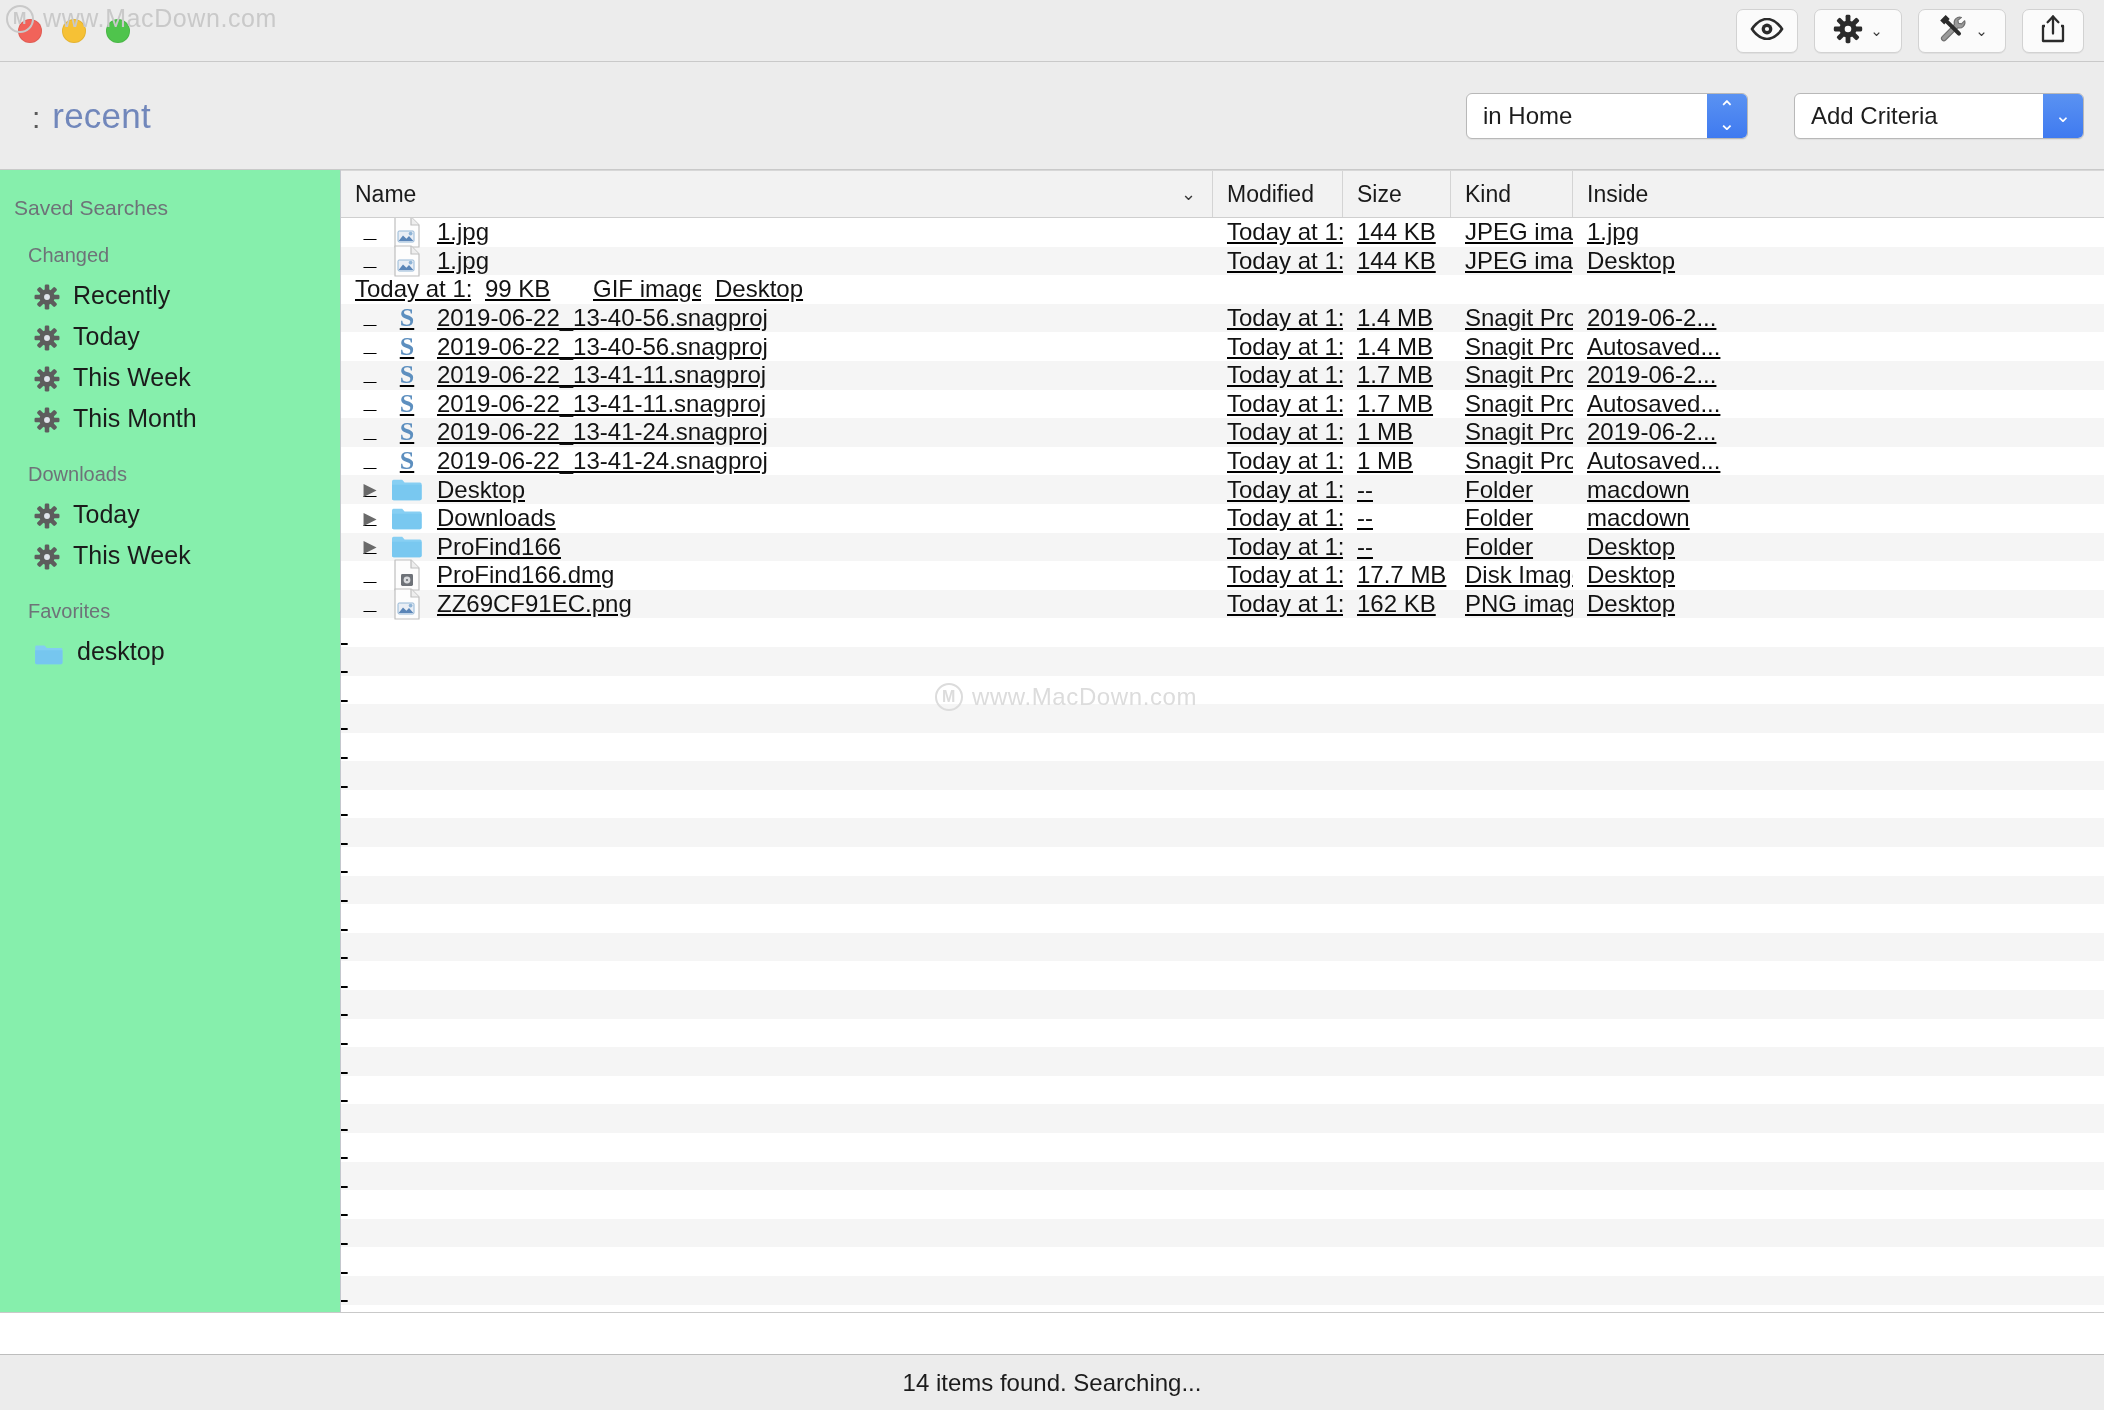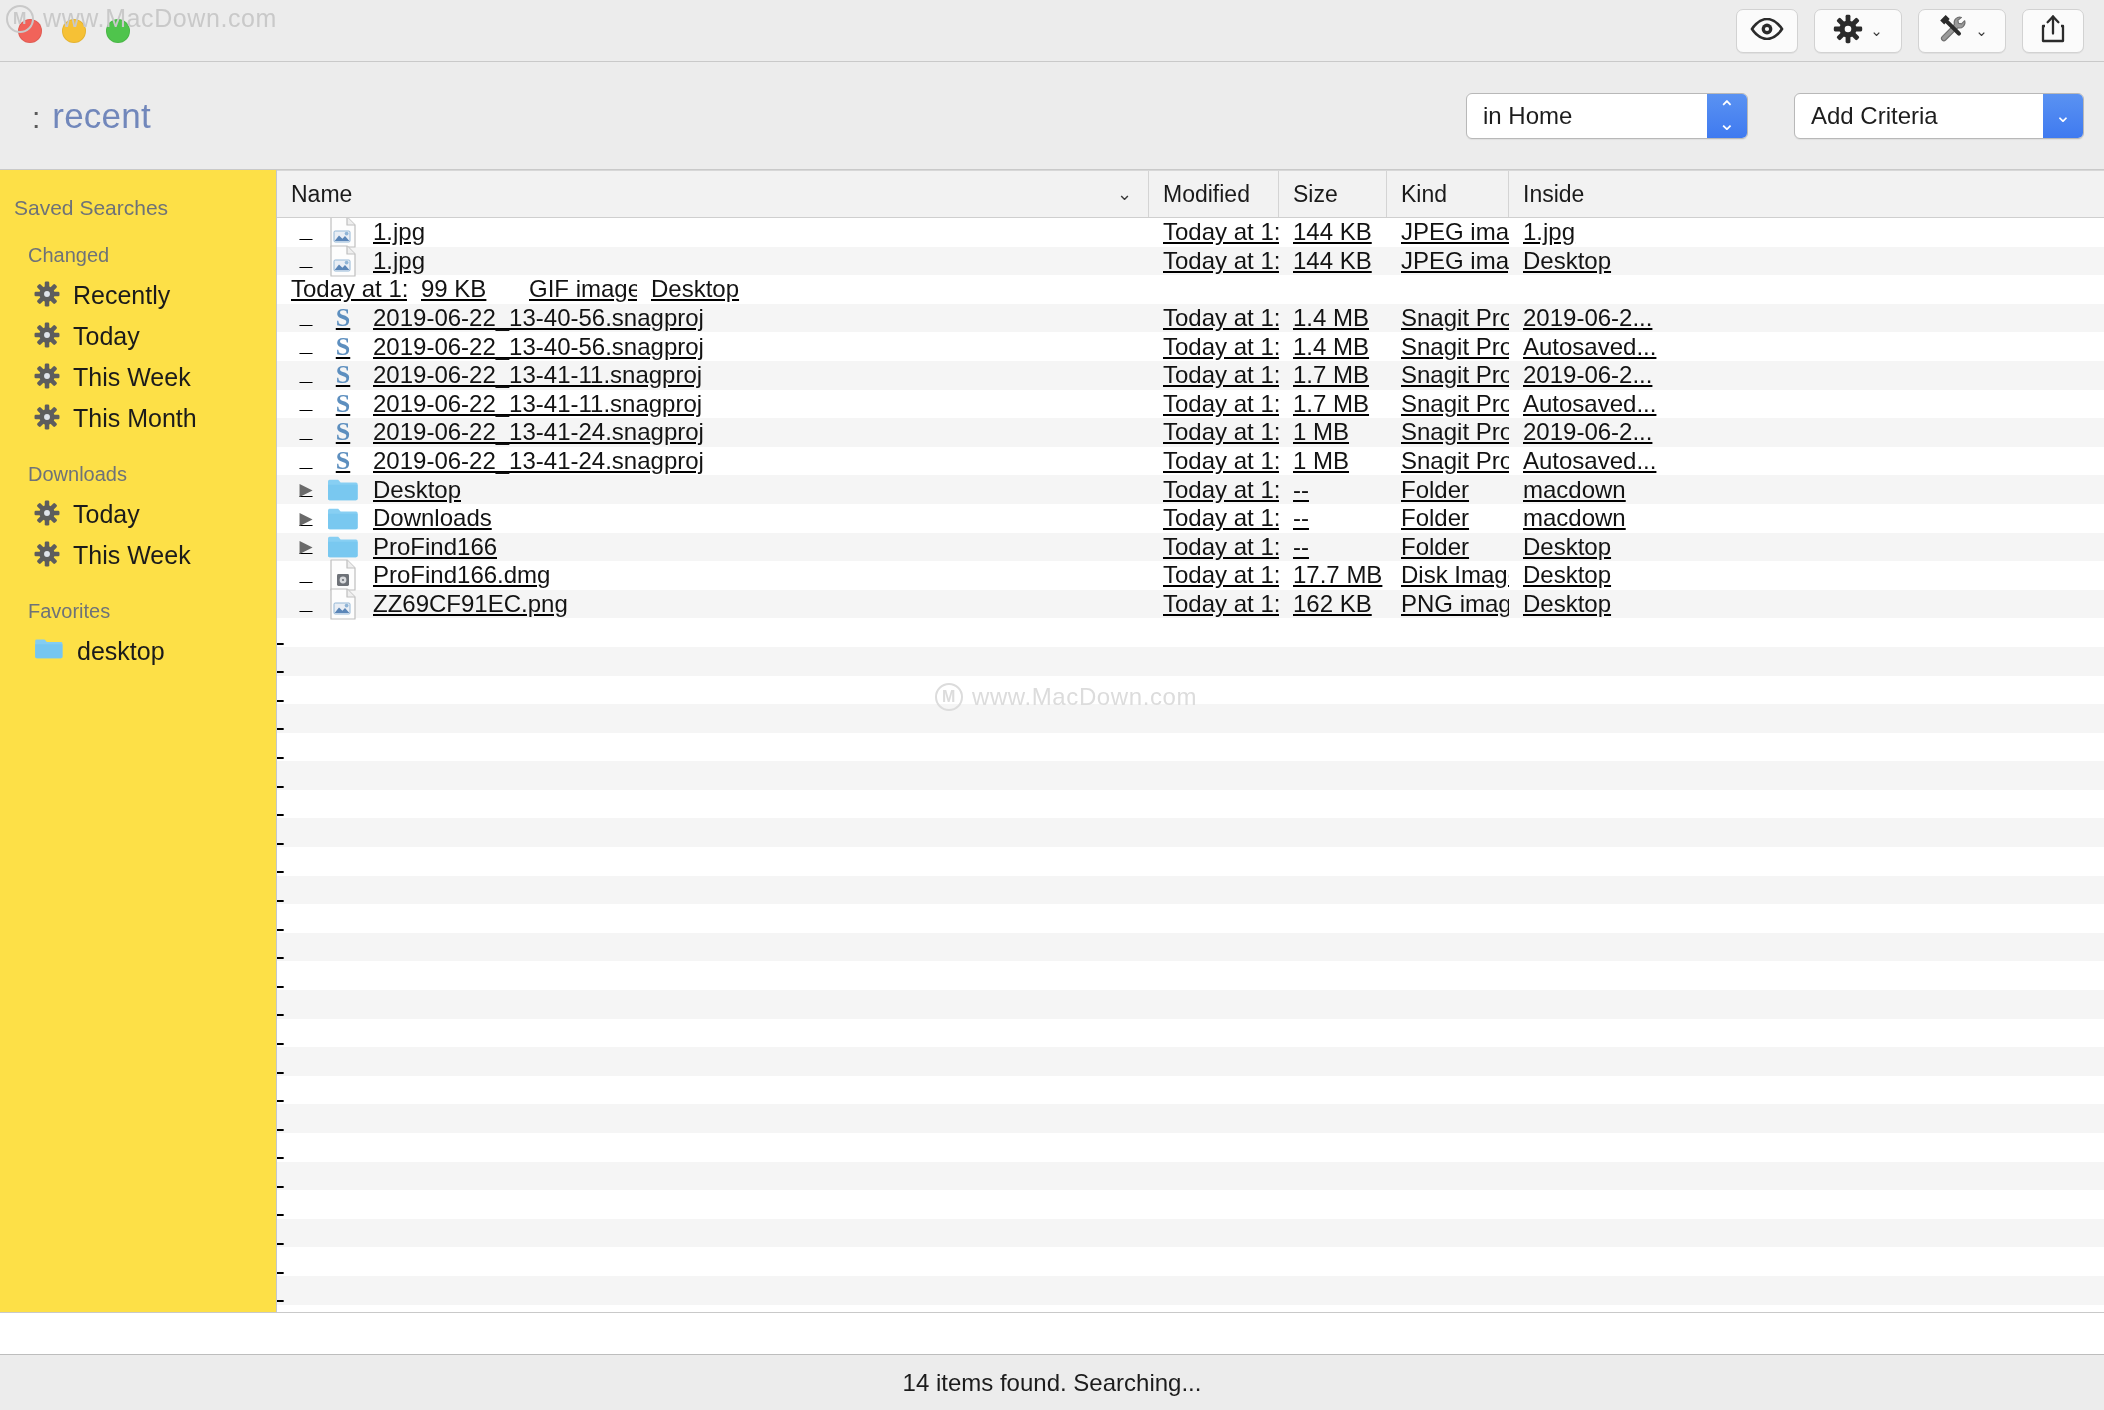"Saved Searches" .sidebar { background: #fde047 -> #86efac; width: 277px -> 341px }
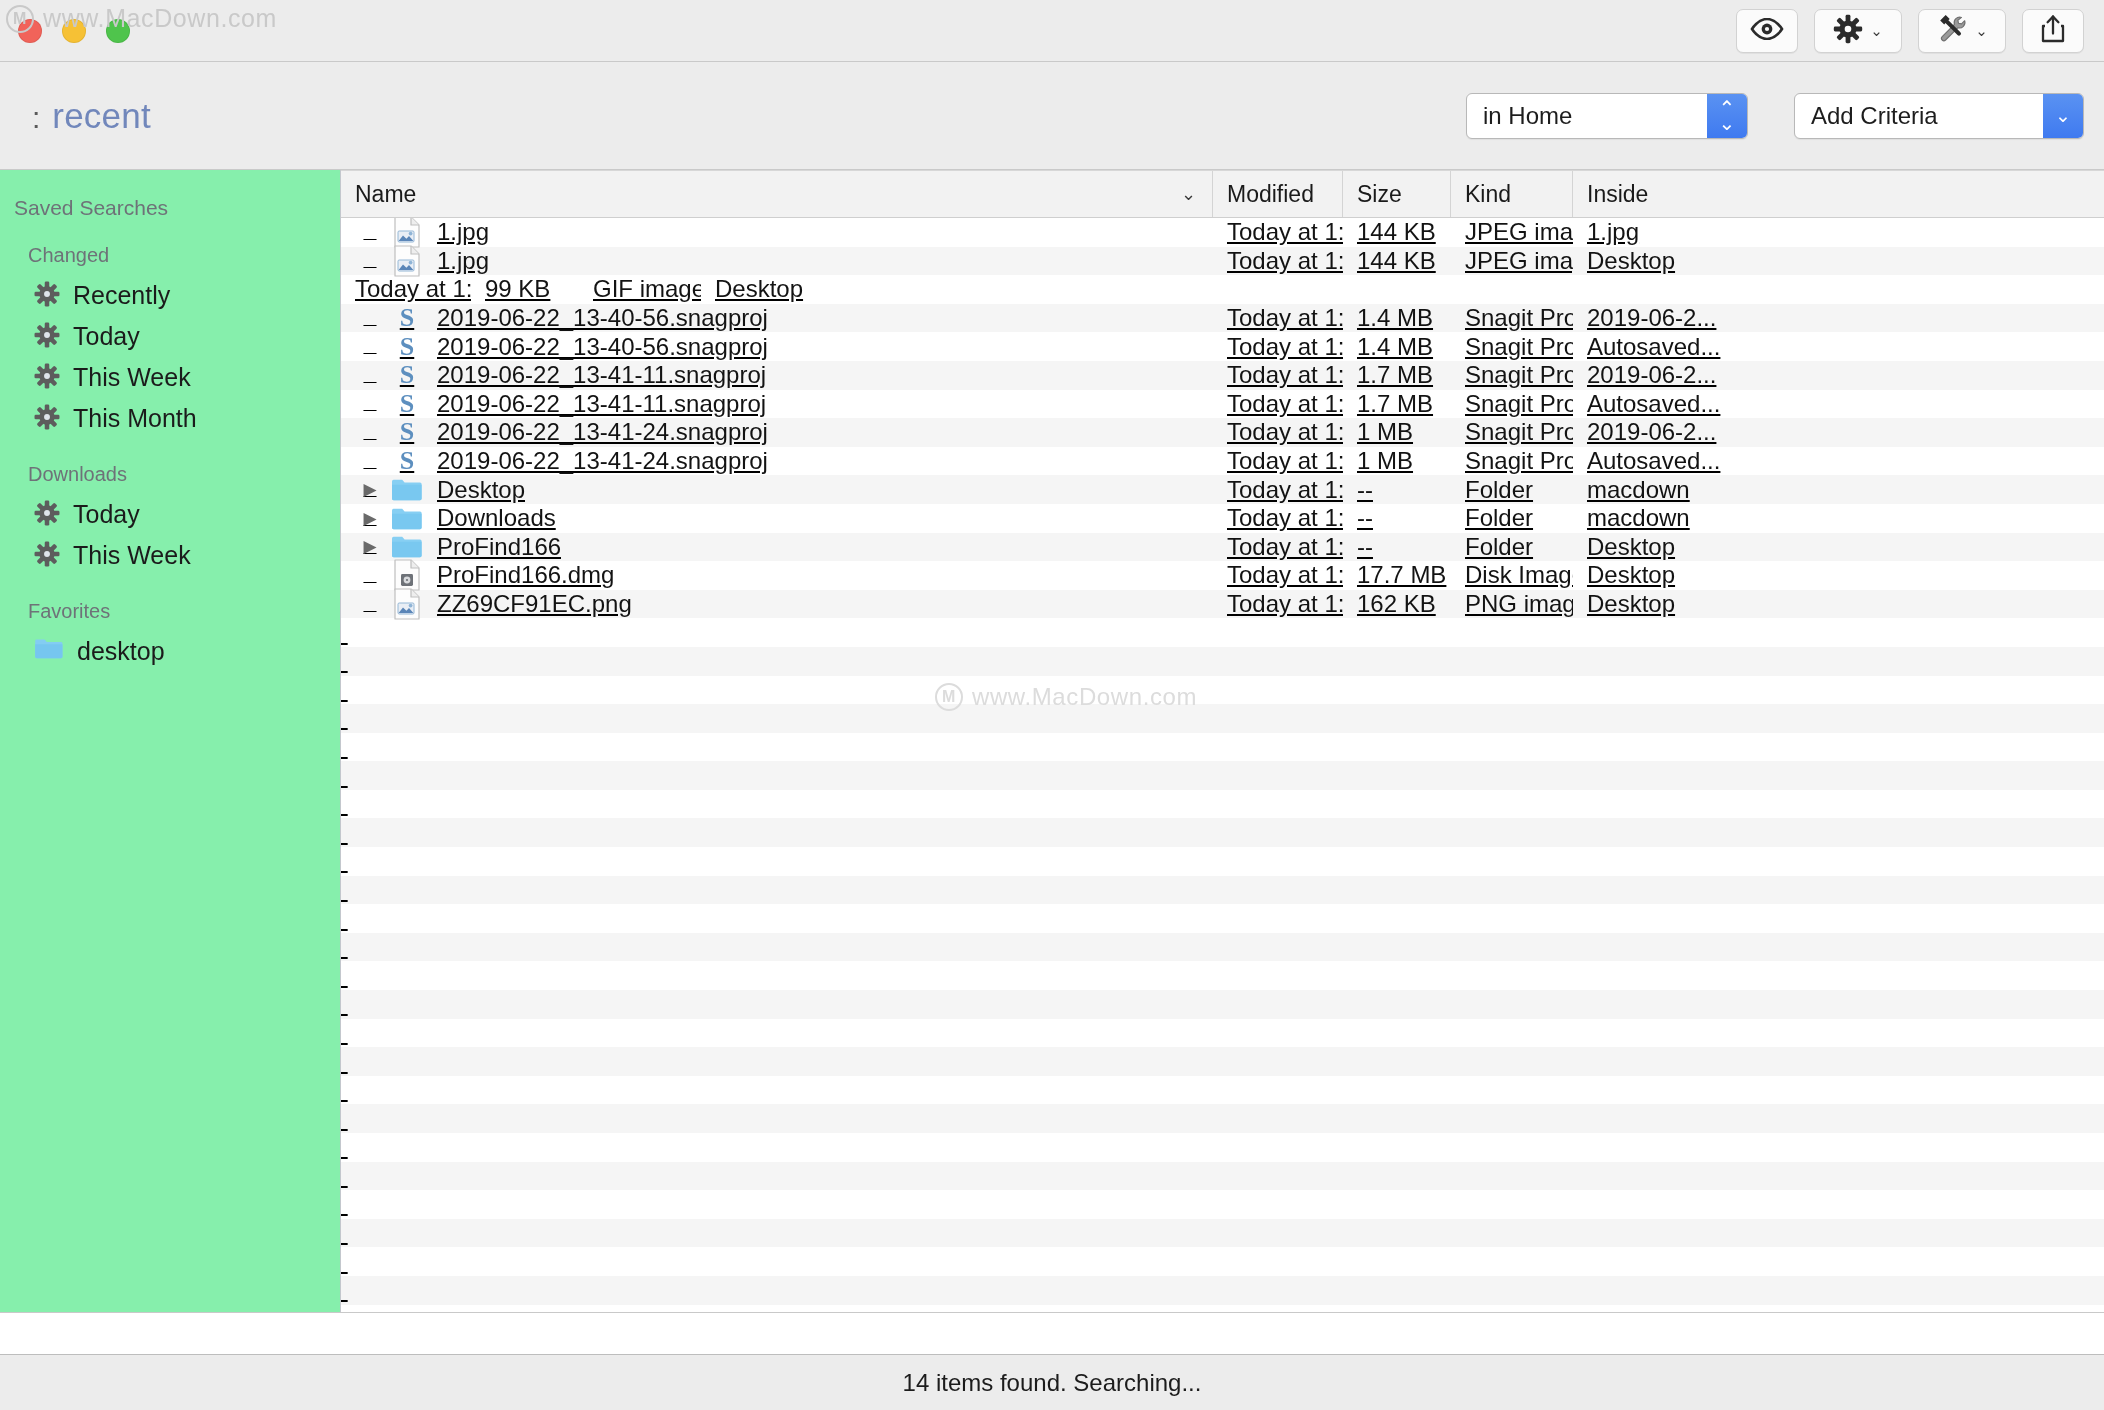"Recently" .side-item { align-items: flex-start -> flex-end }
